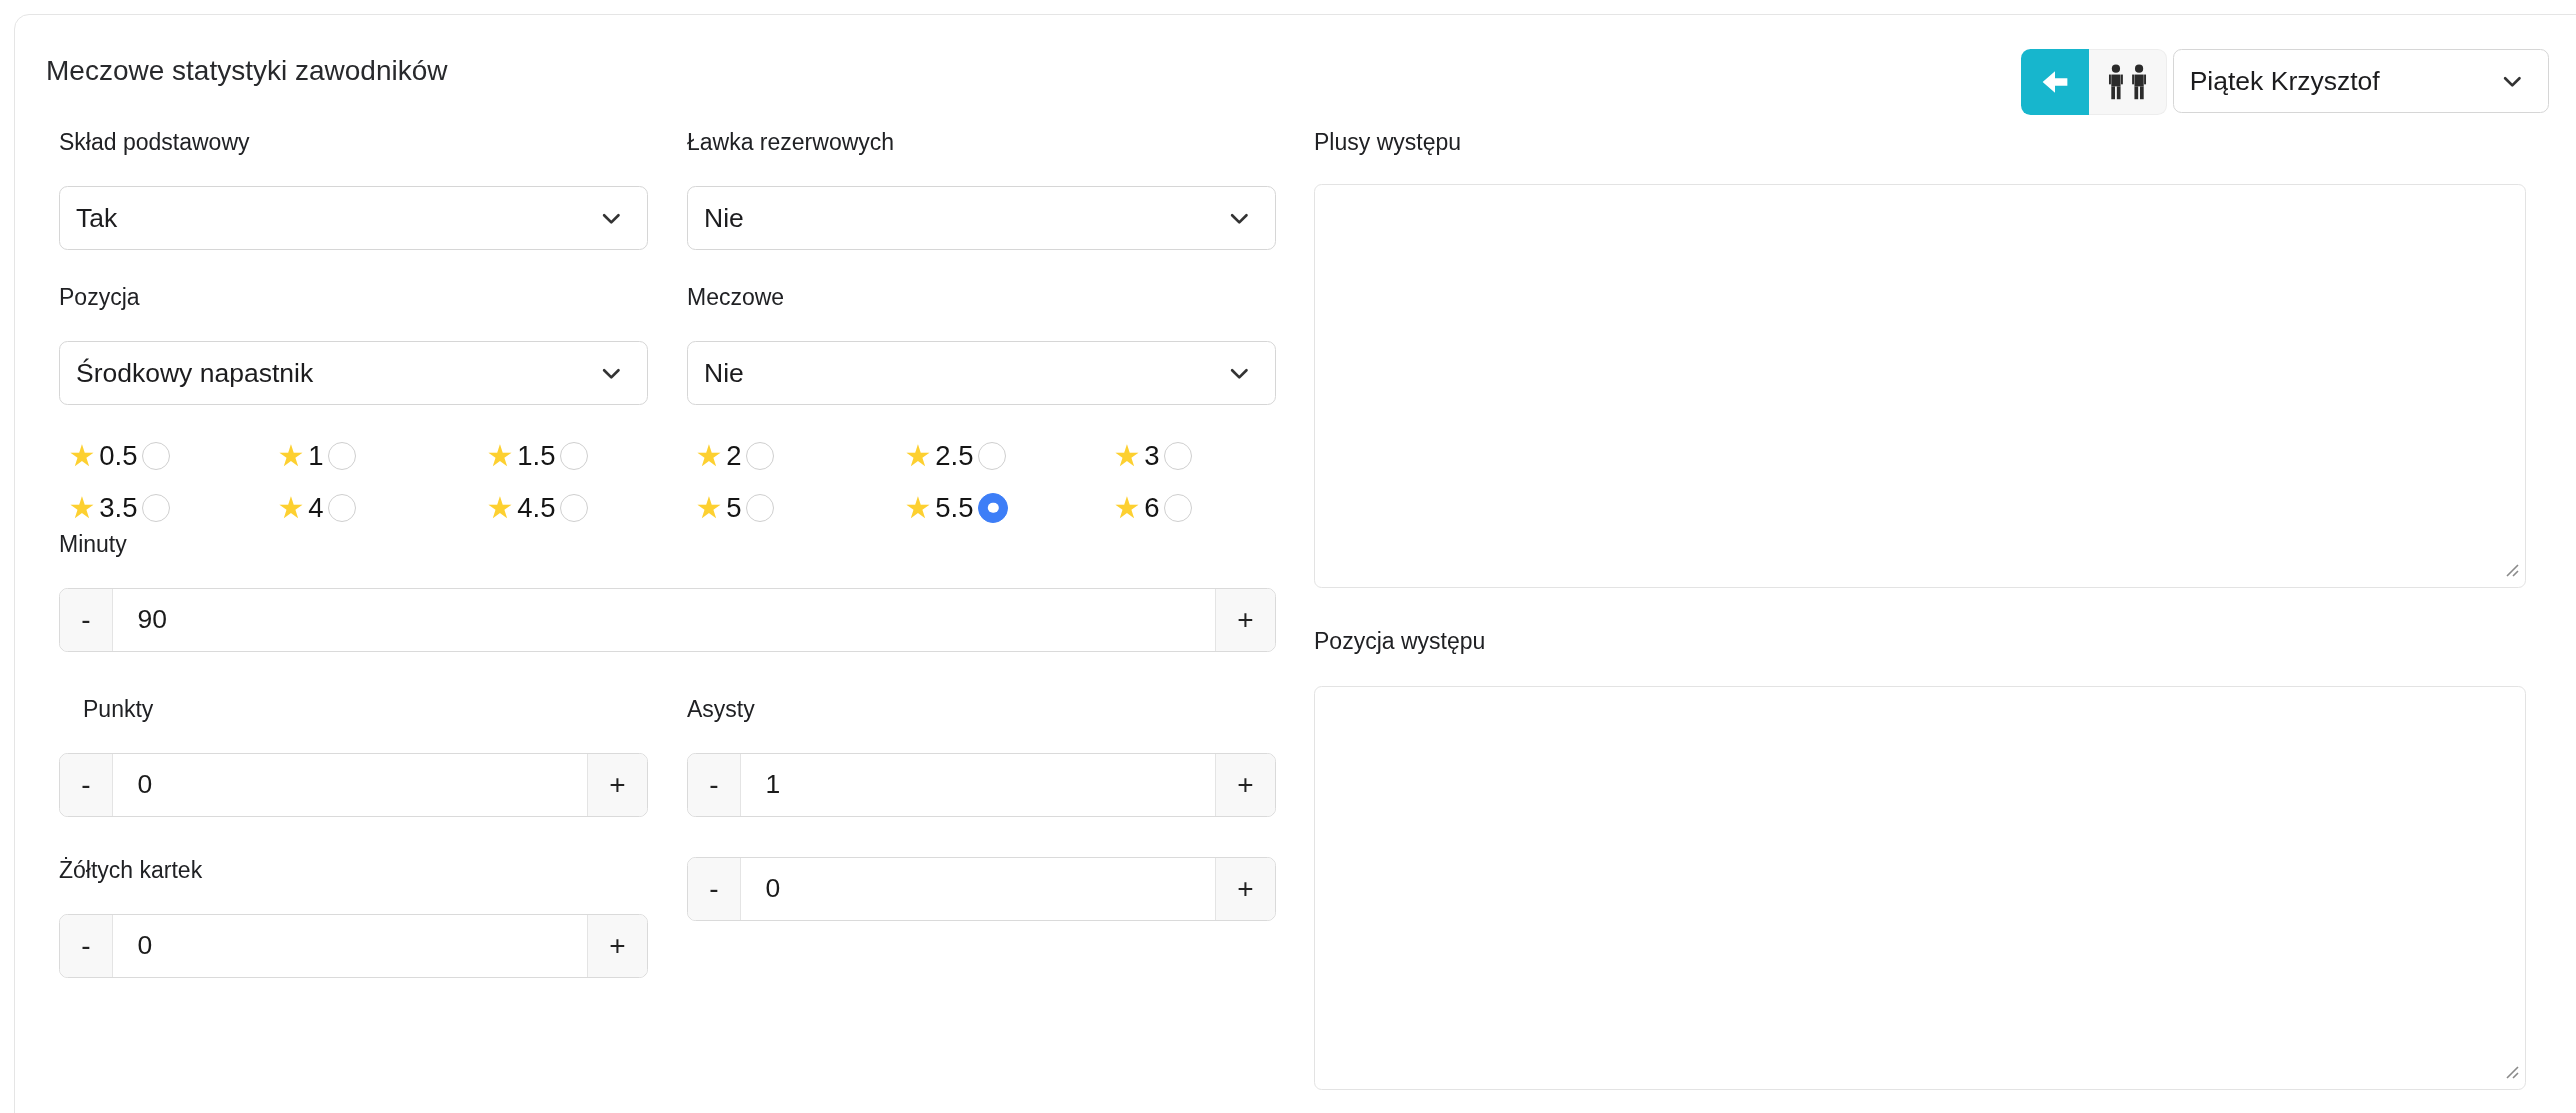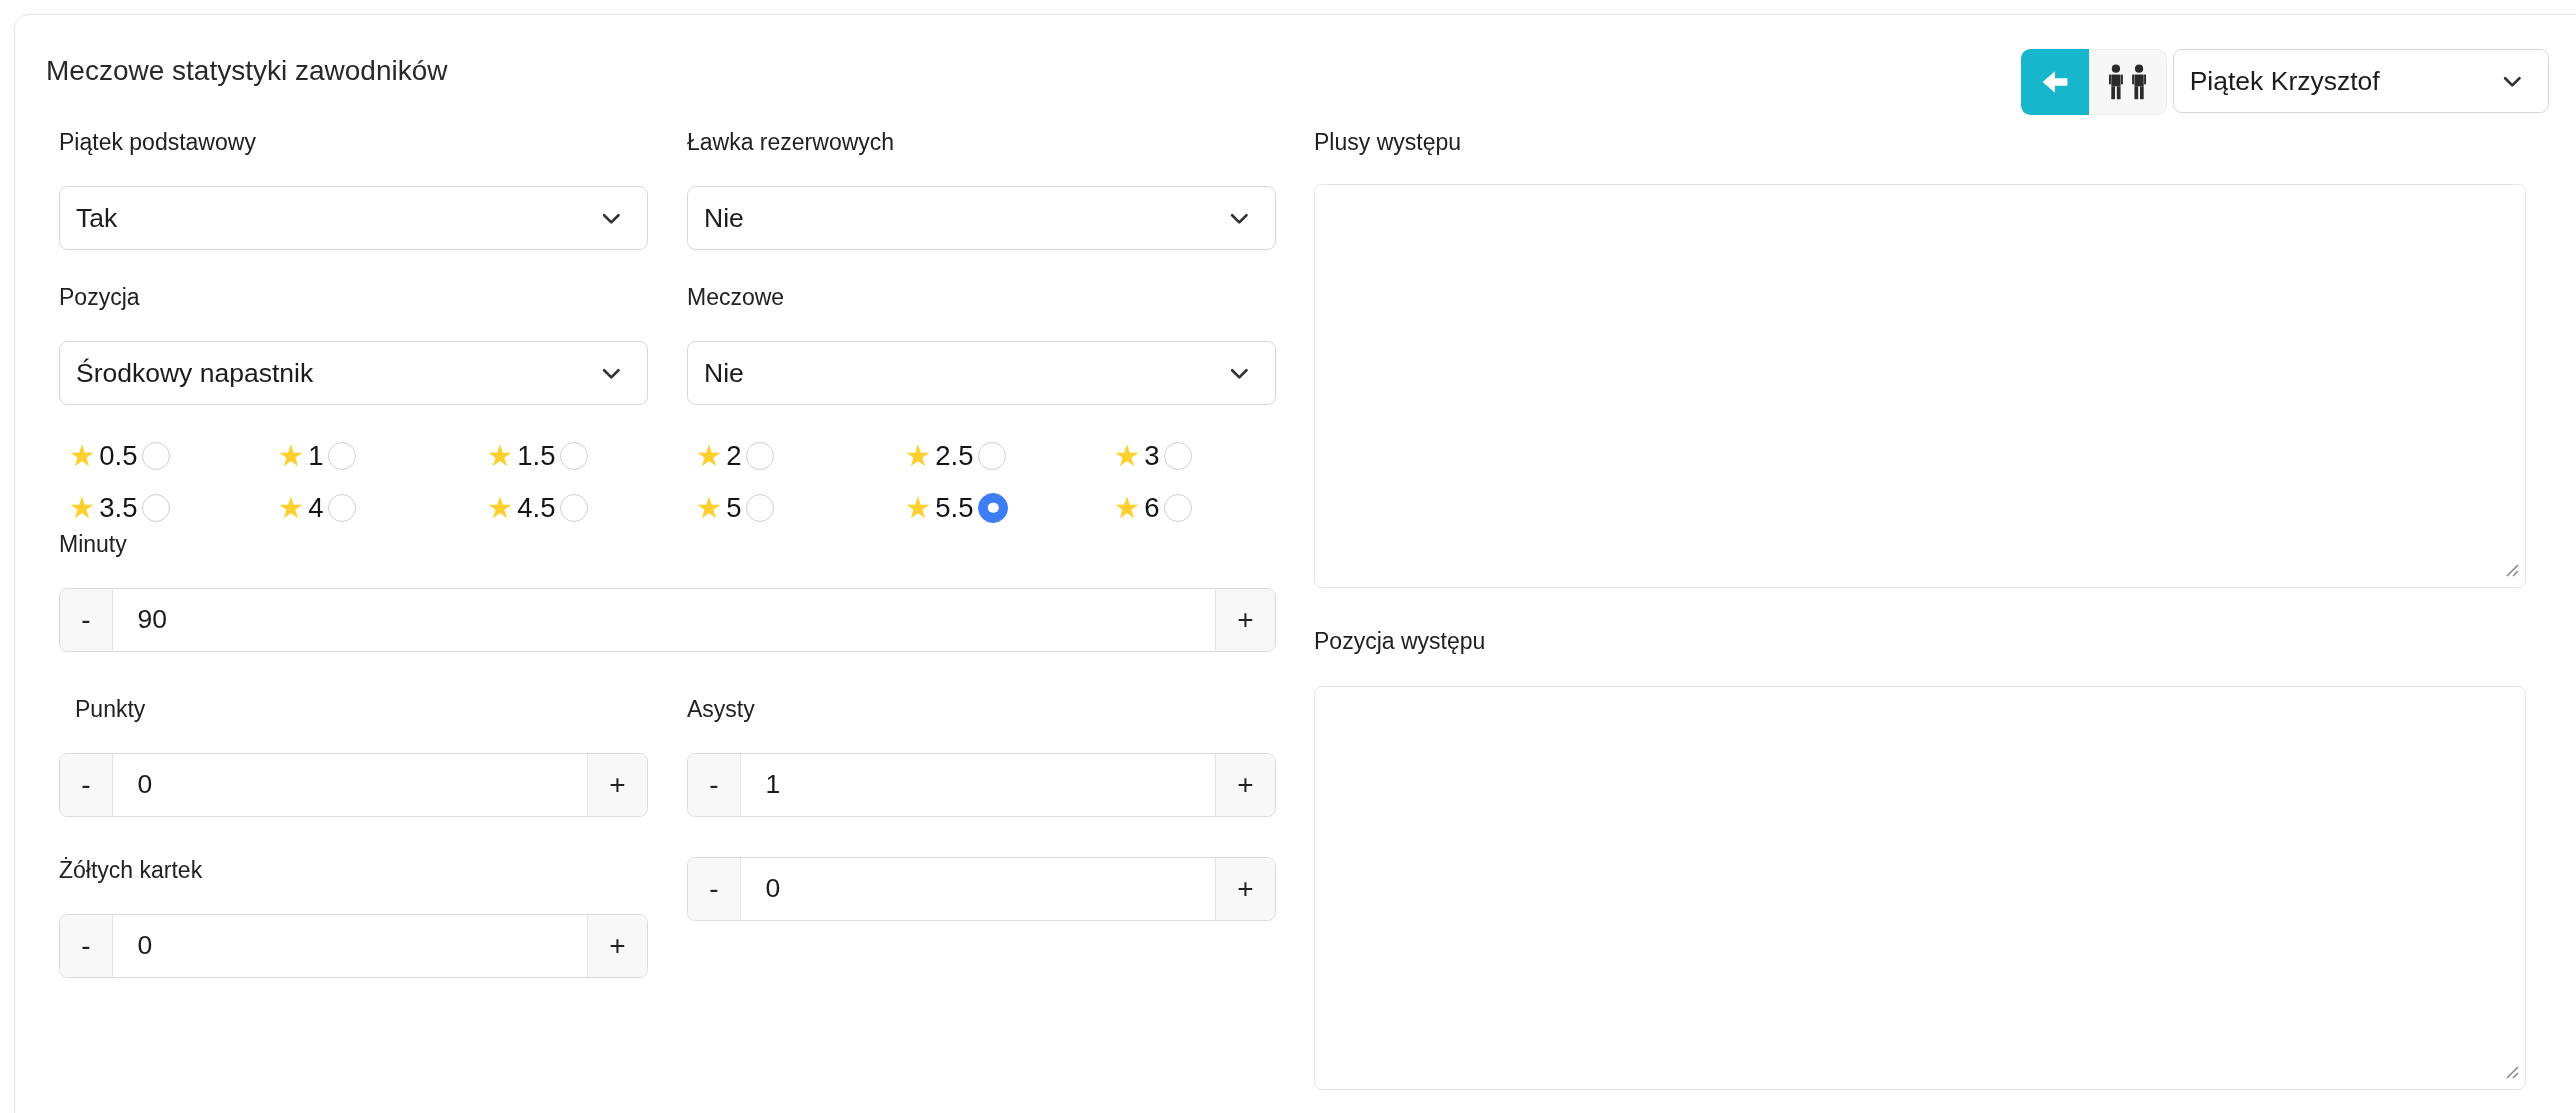"Piątek podstawowy" span.flabel { text: Piątek -> Skład }
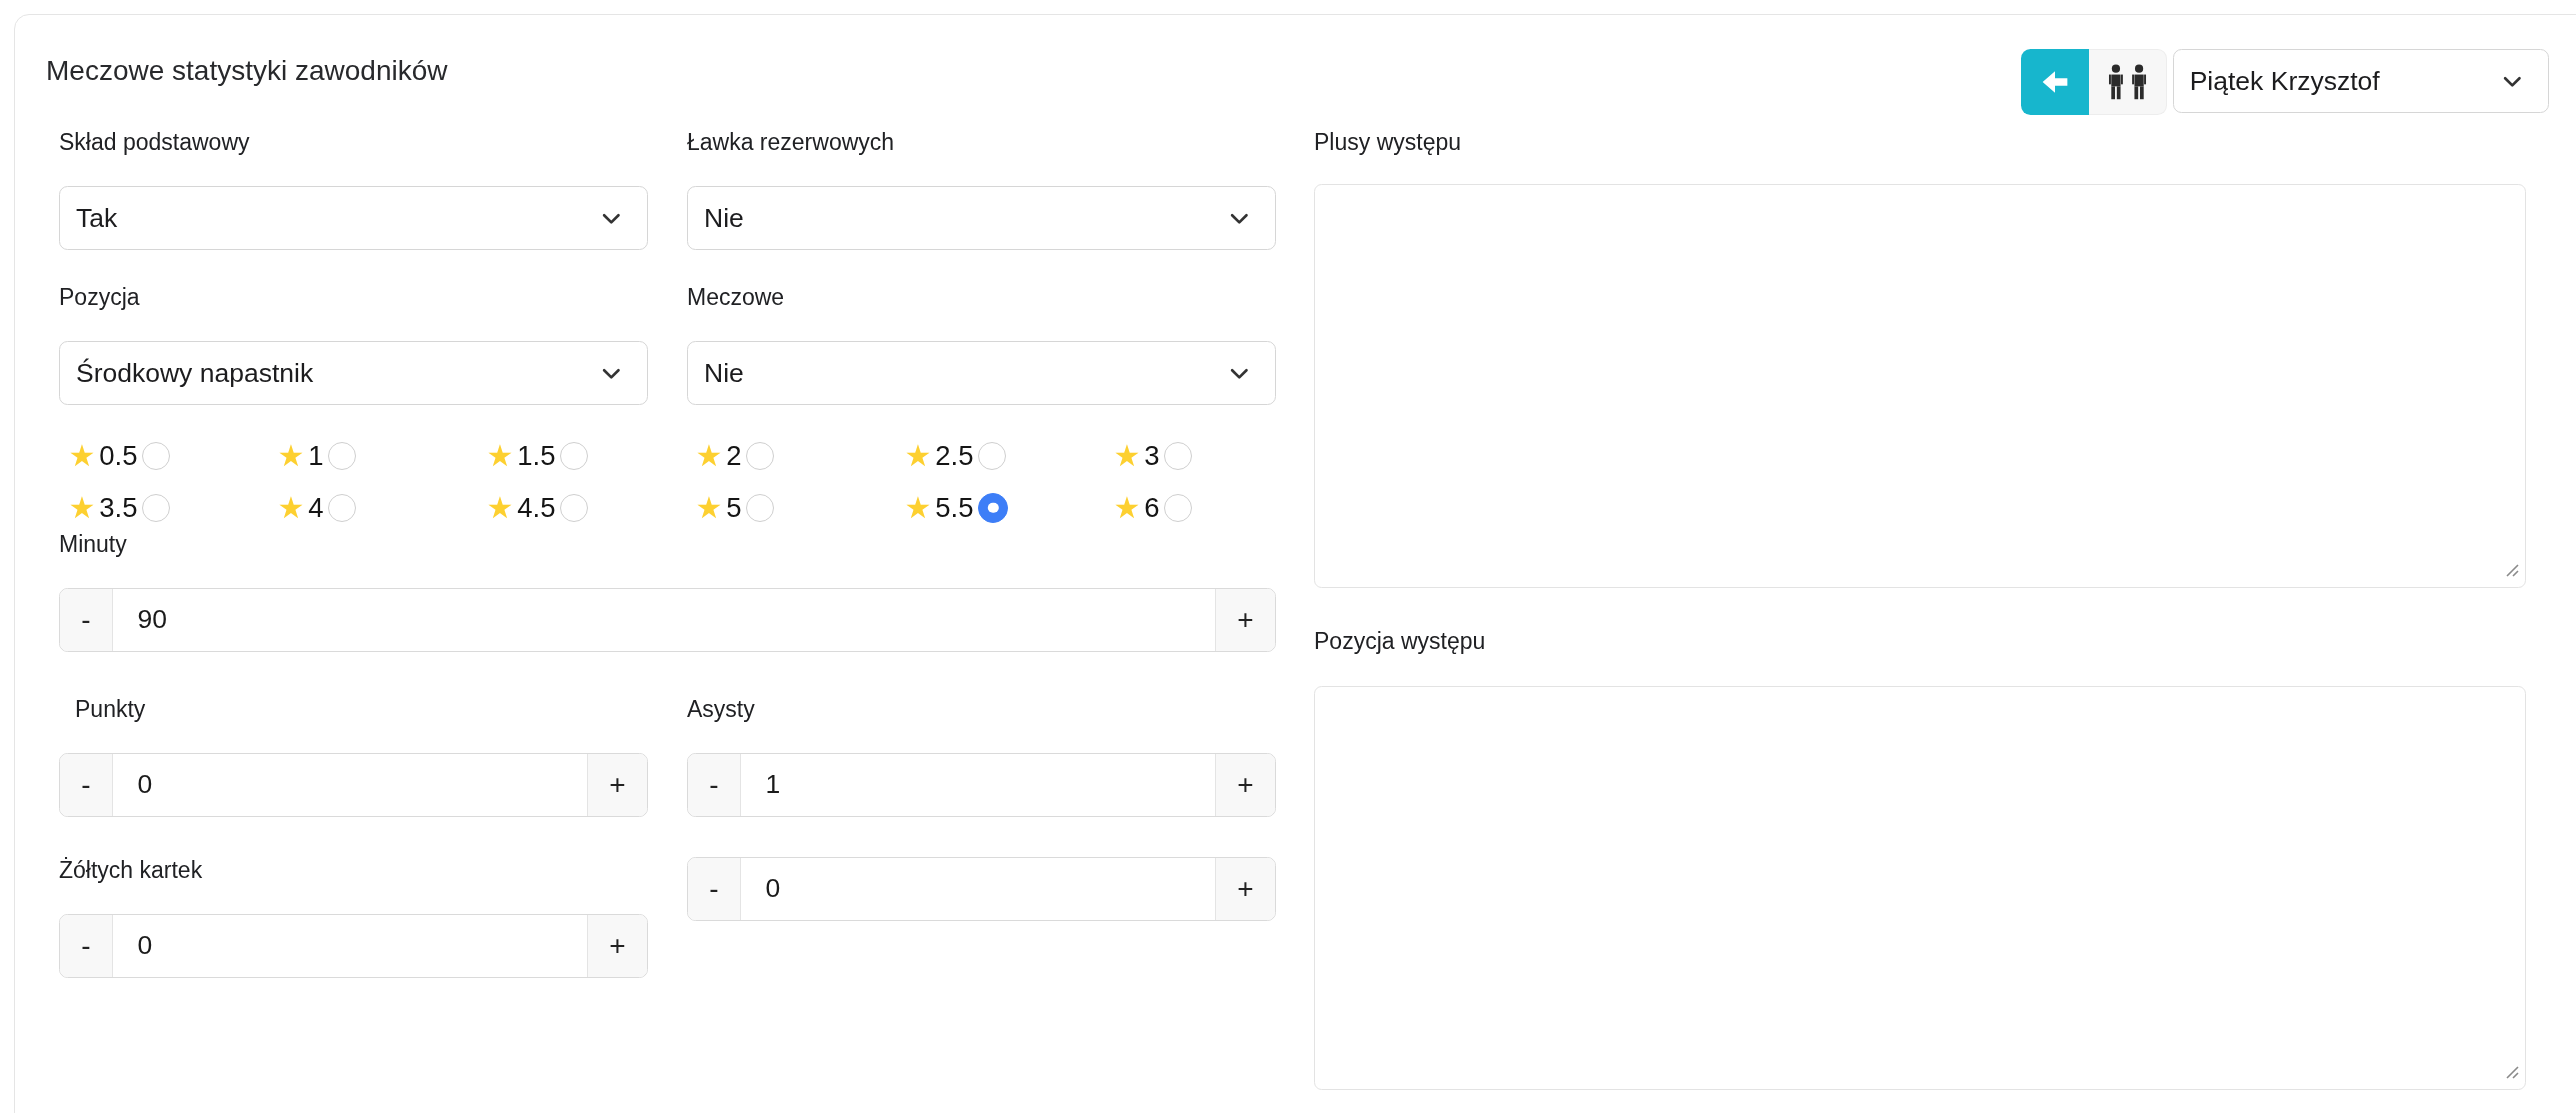"Punkty" .indent { margin-left: 16px -> 24px }
